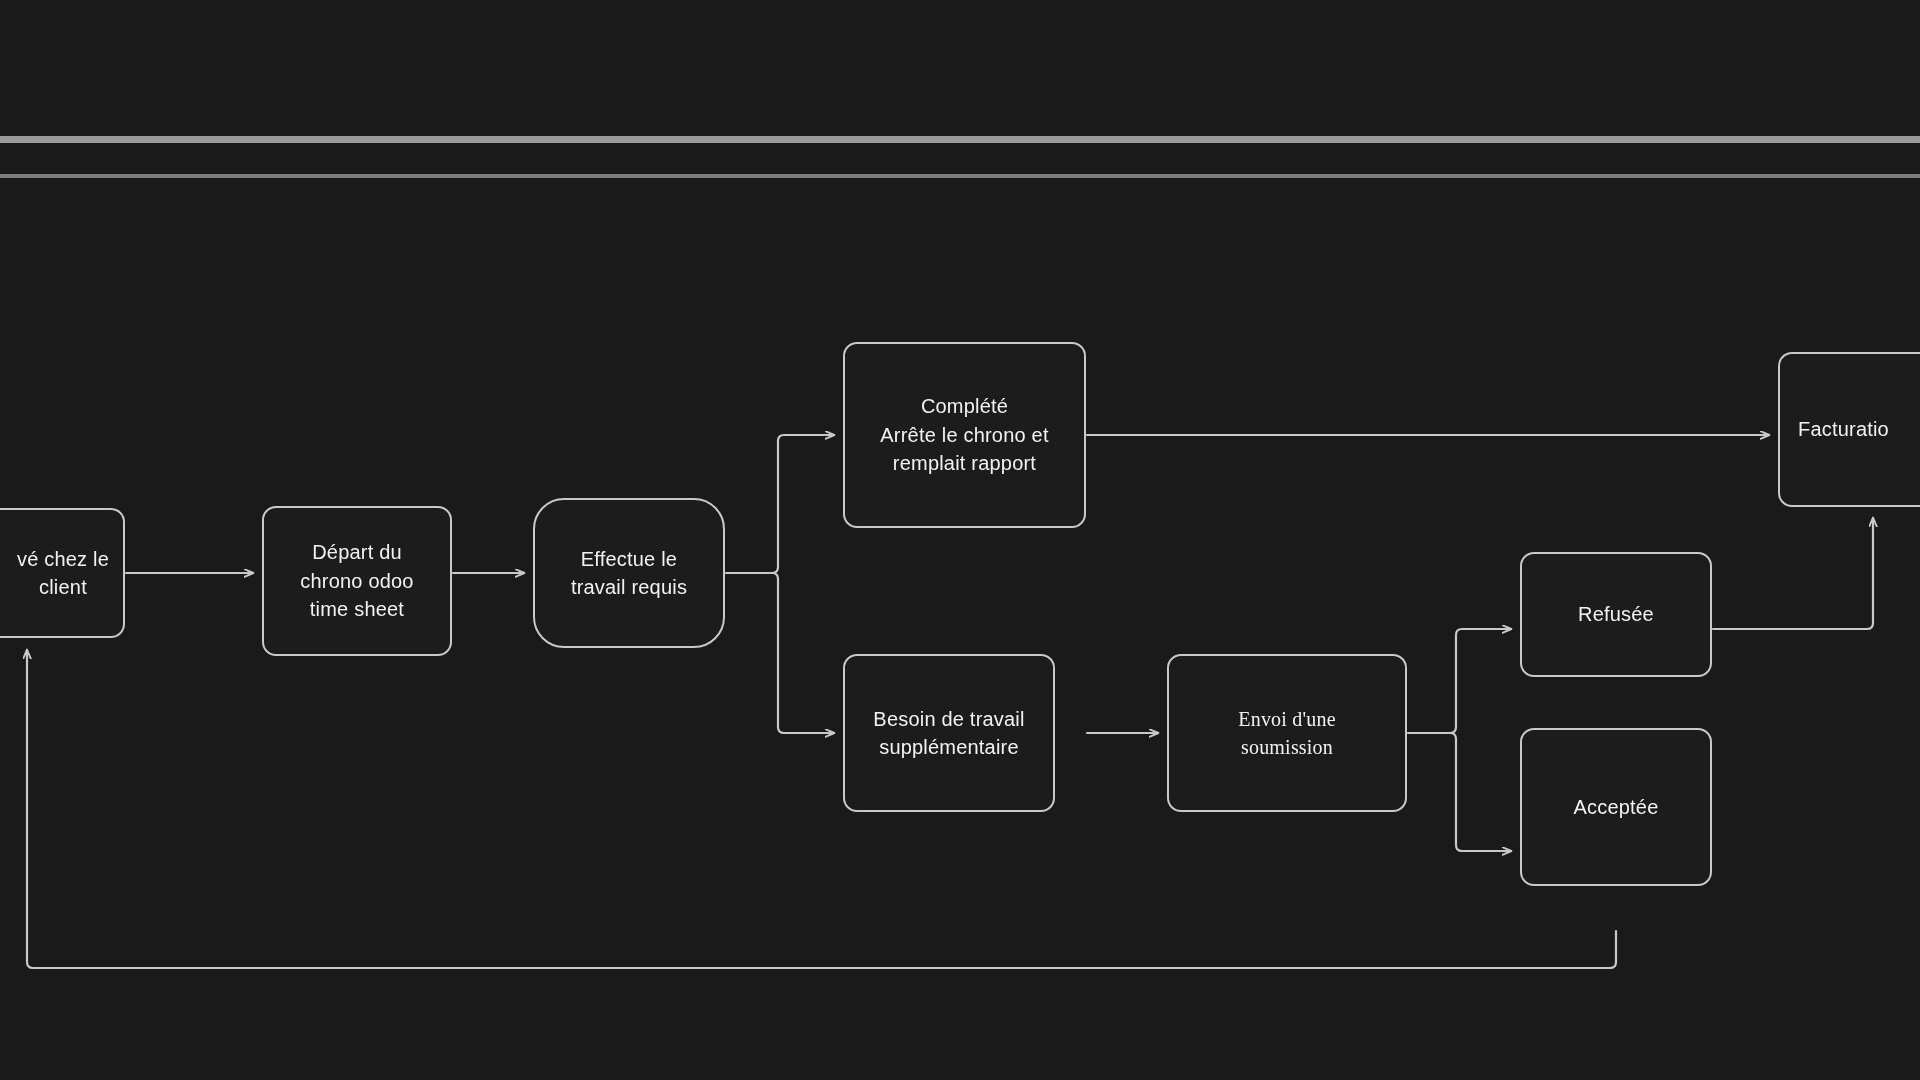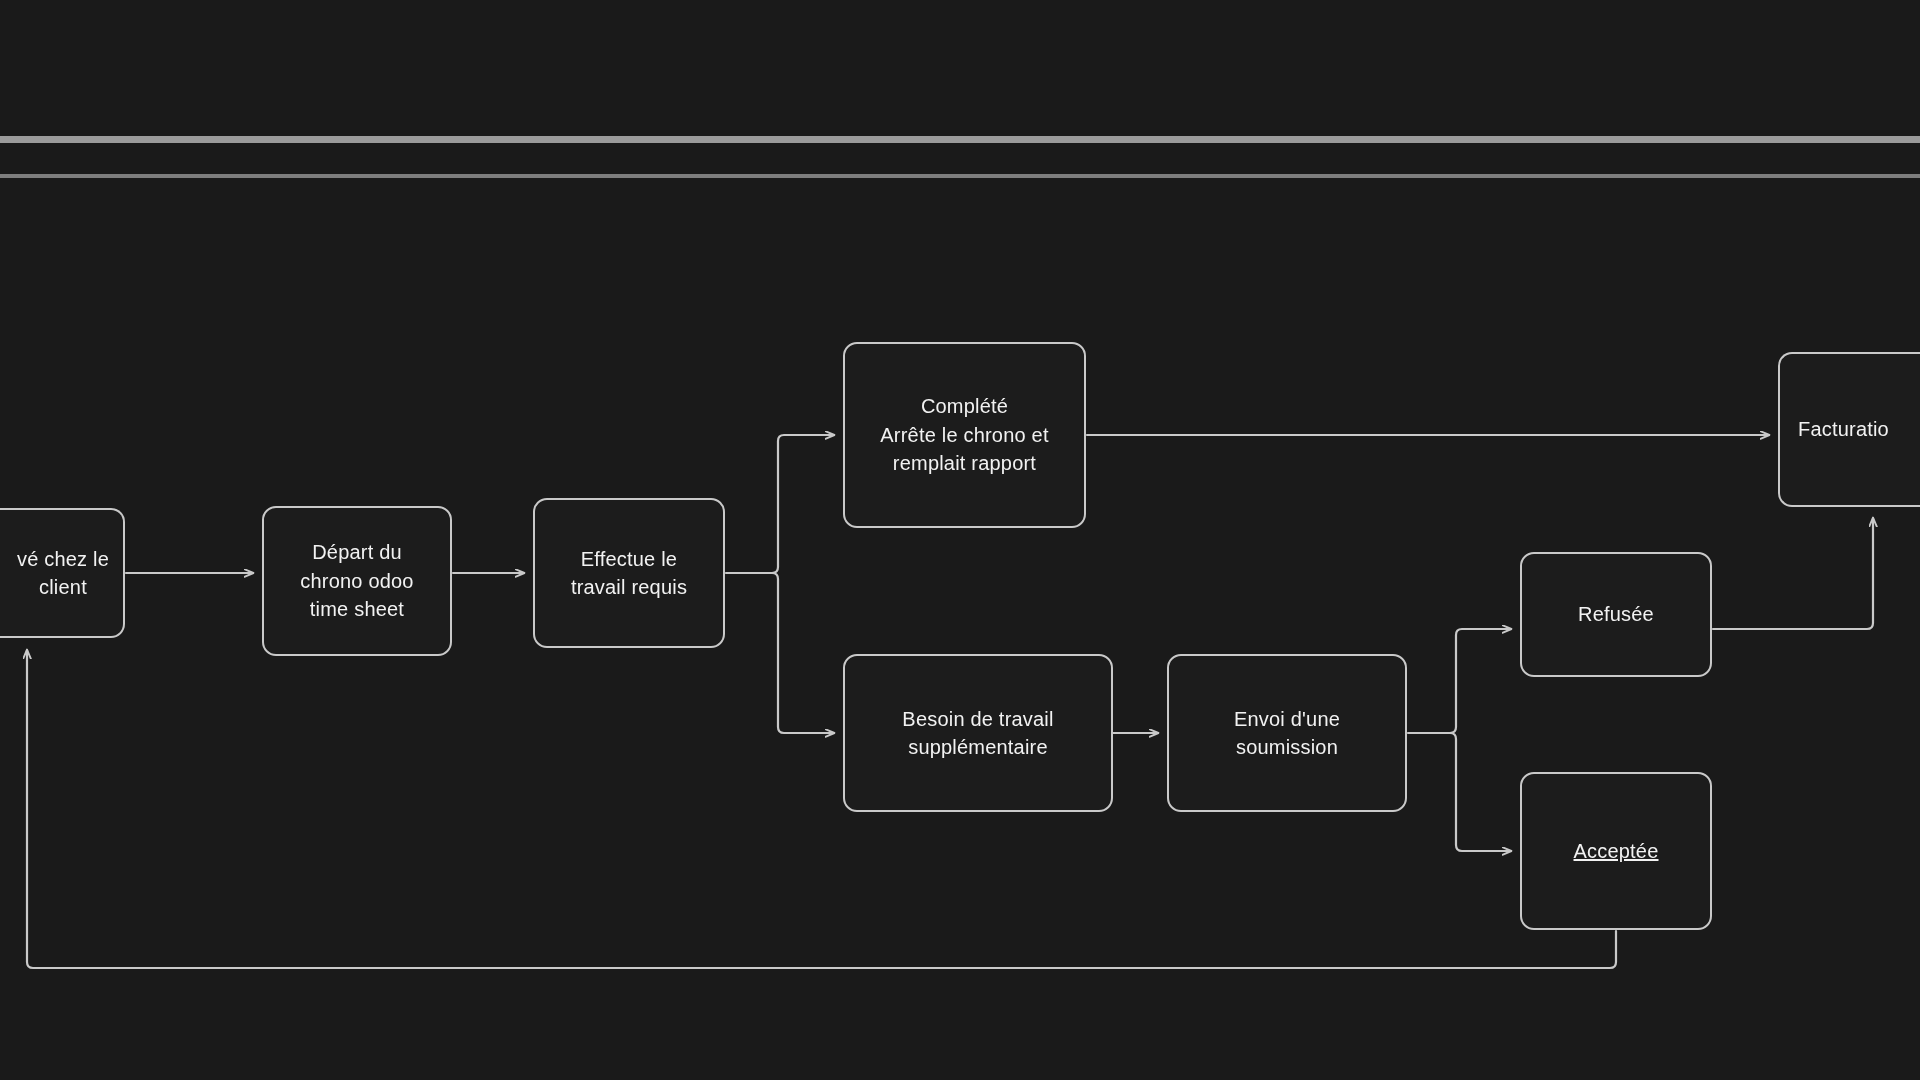"Effectue le" div.node { border-radius: none -> 31px }
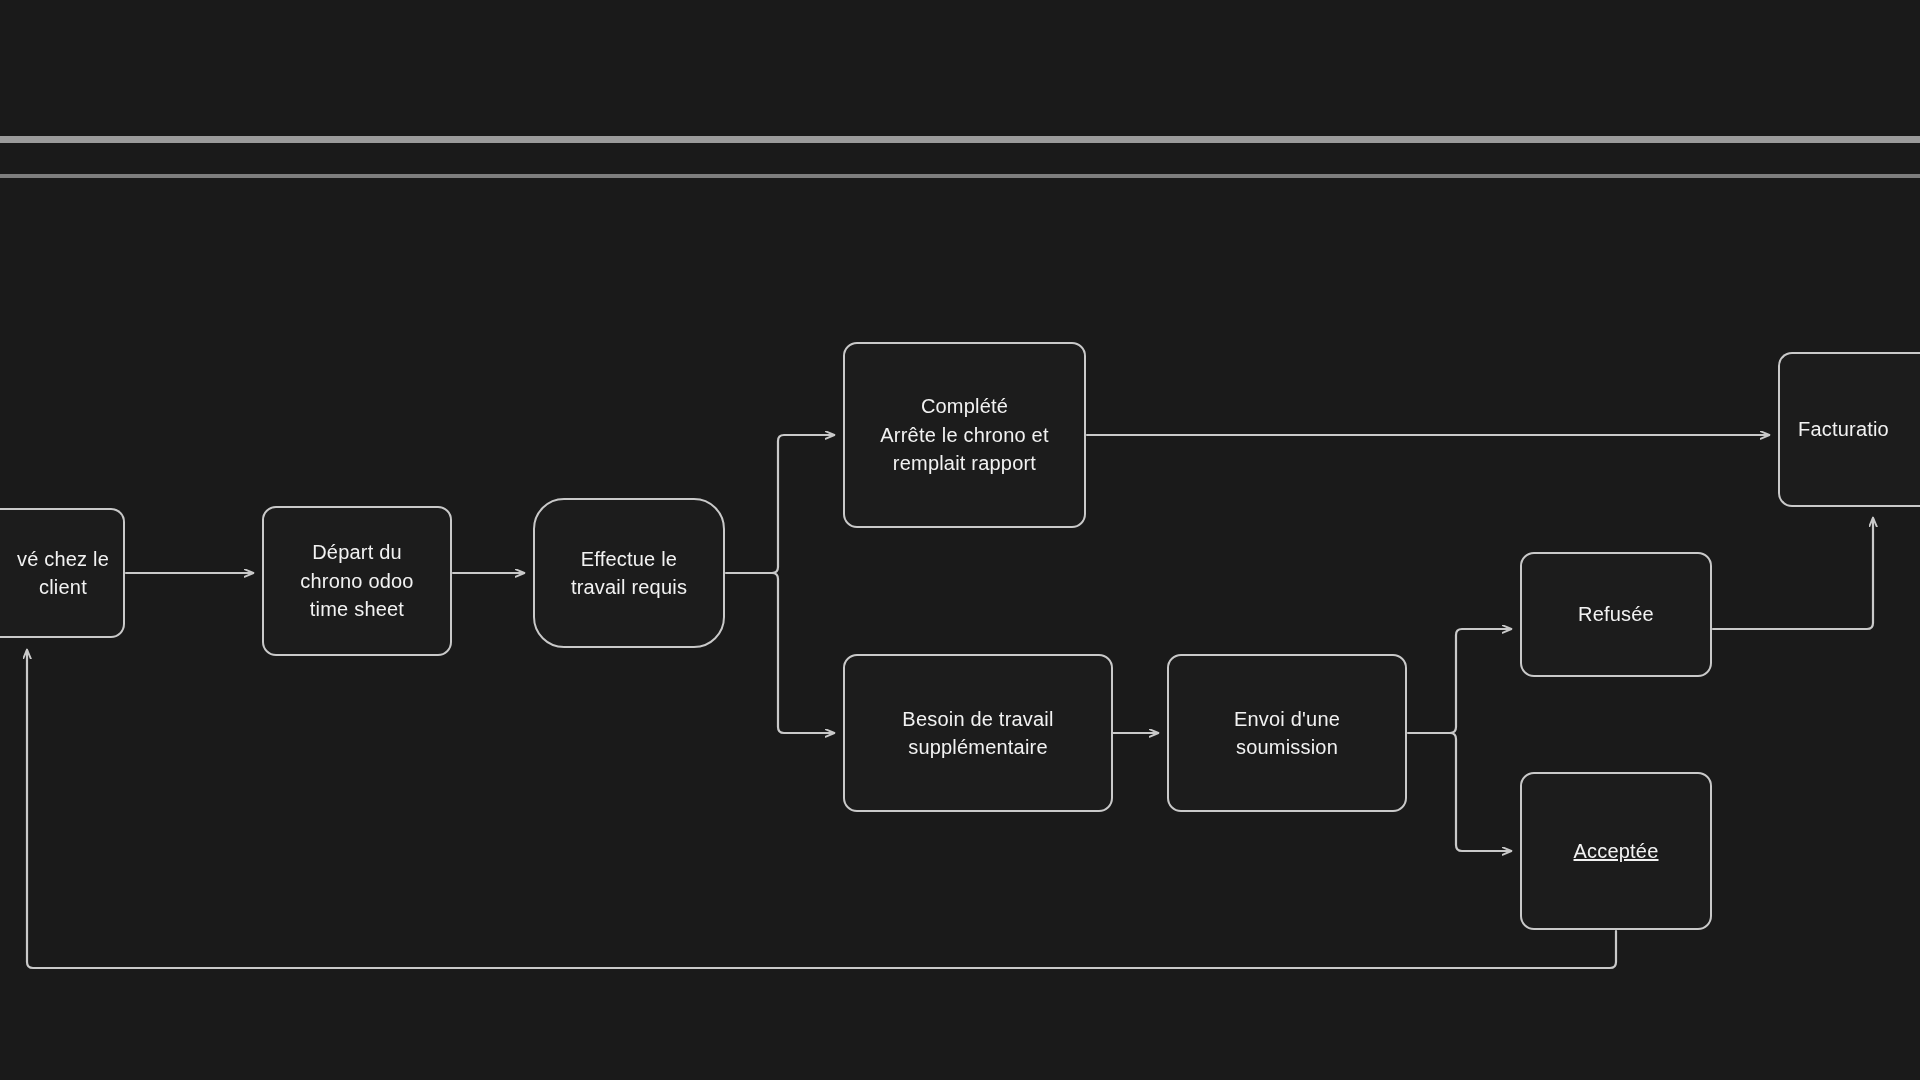"Besoin de travail" div.node { width: 270px -> 212px }
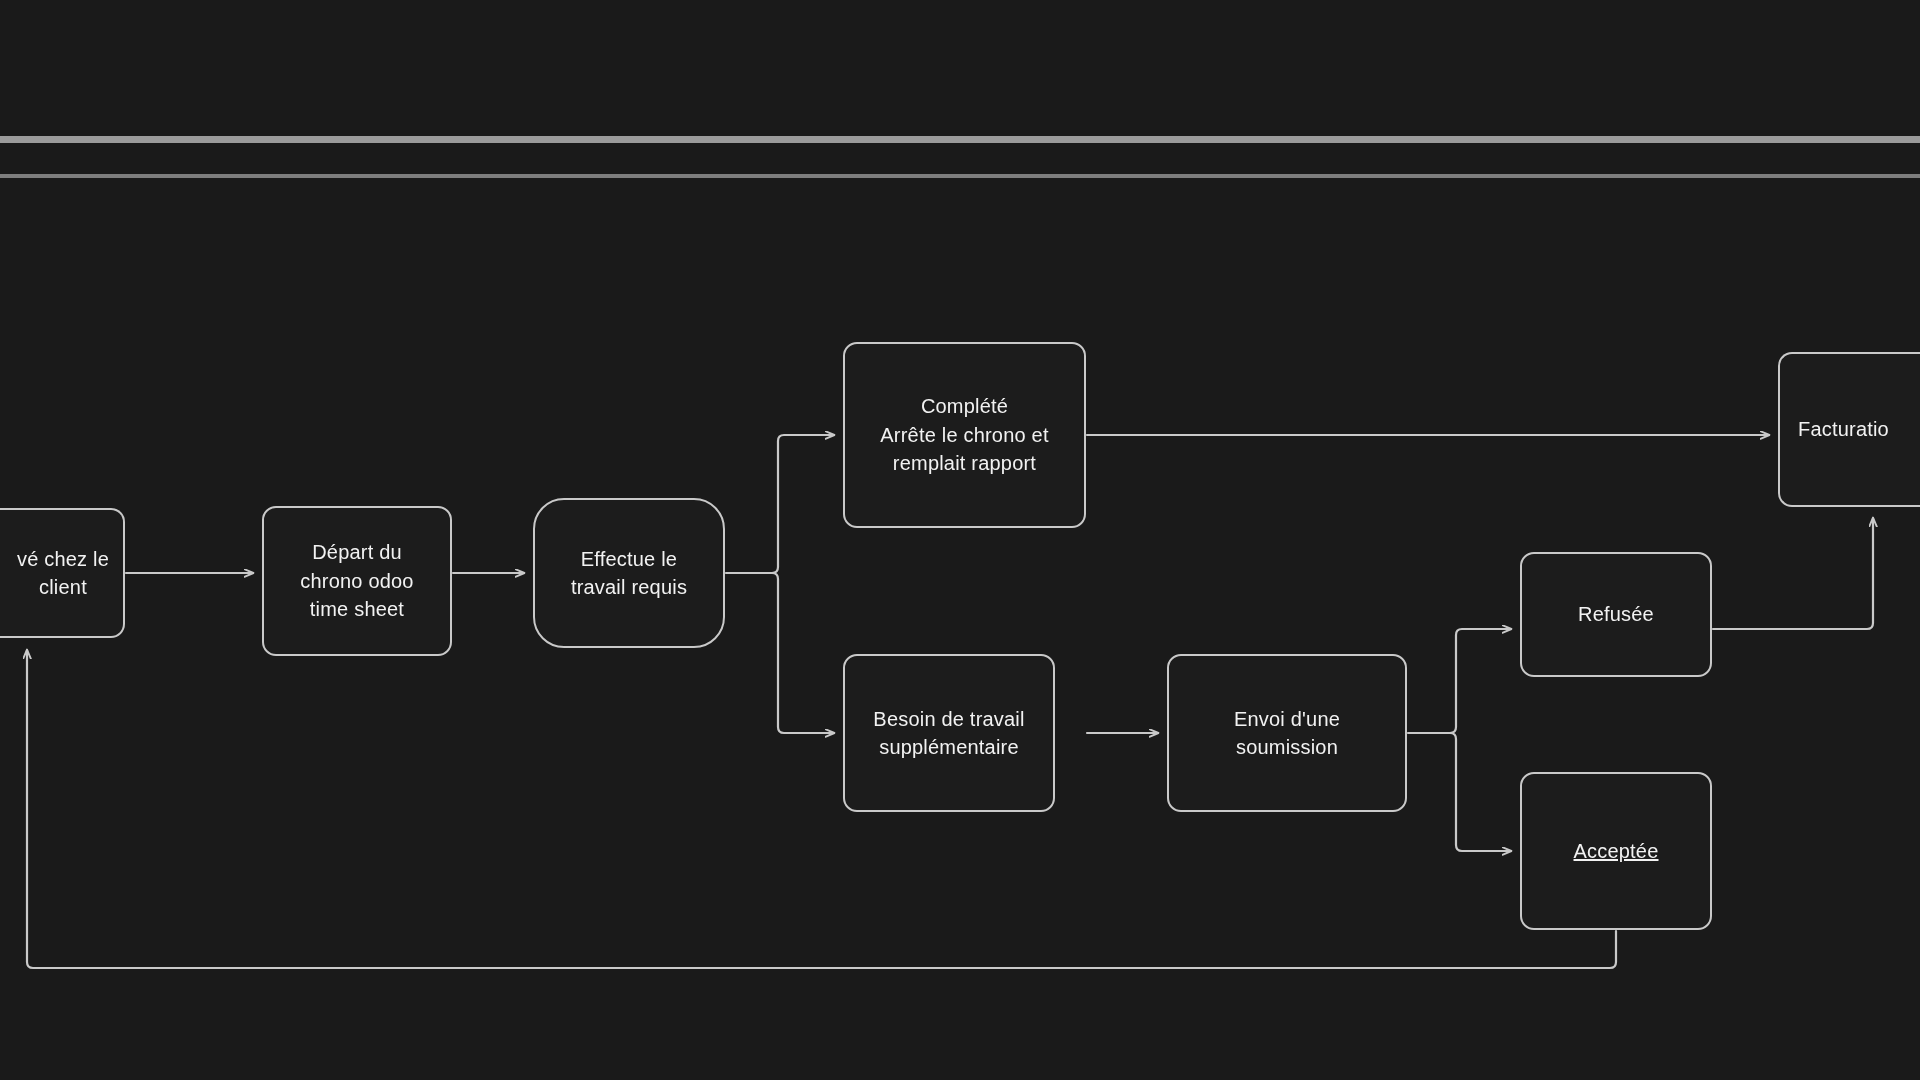"Envoi d'une" div.node { font-family: none -> Liberation Serif, serif }
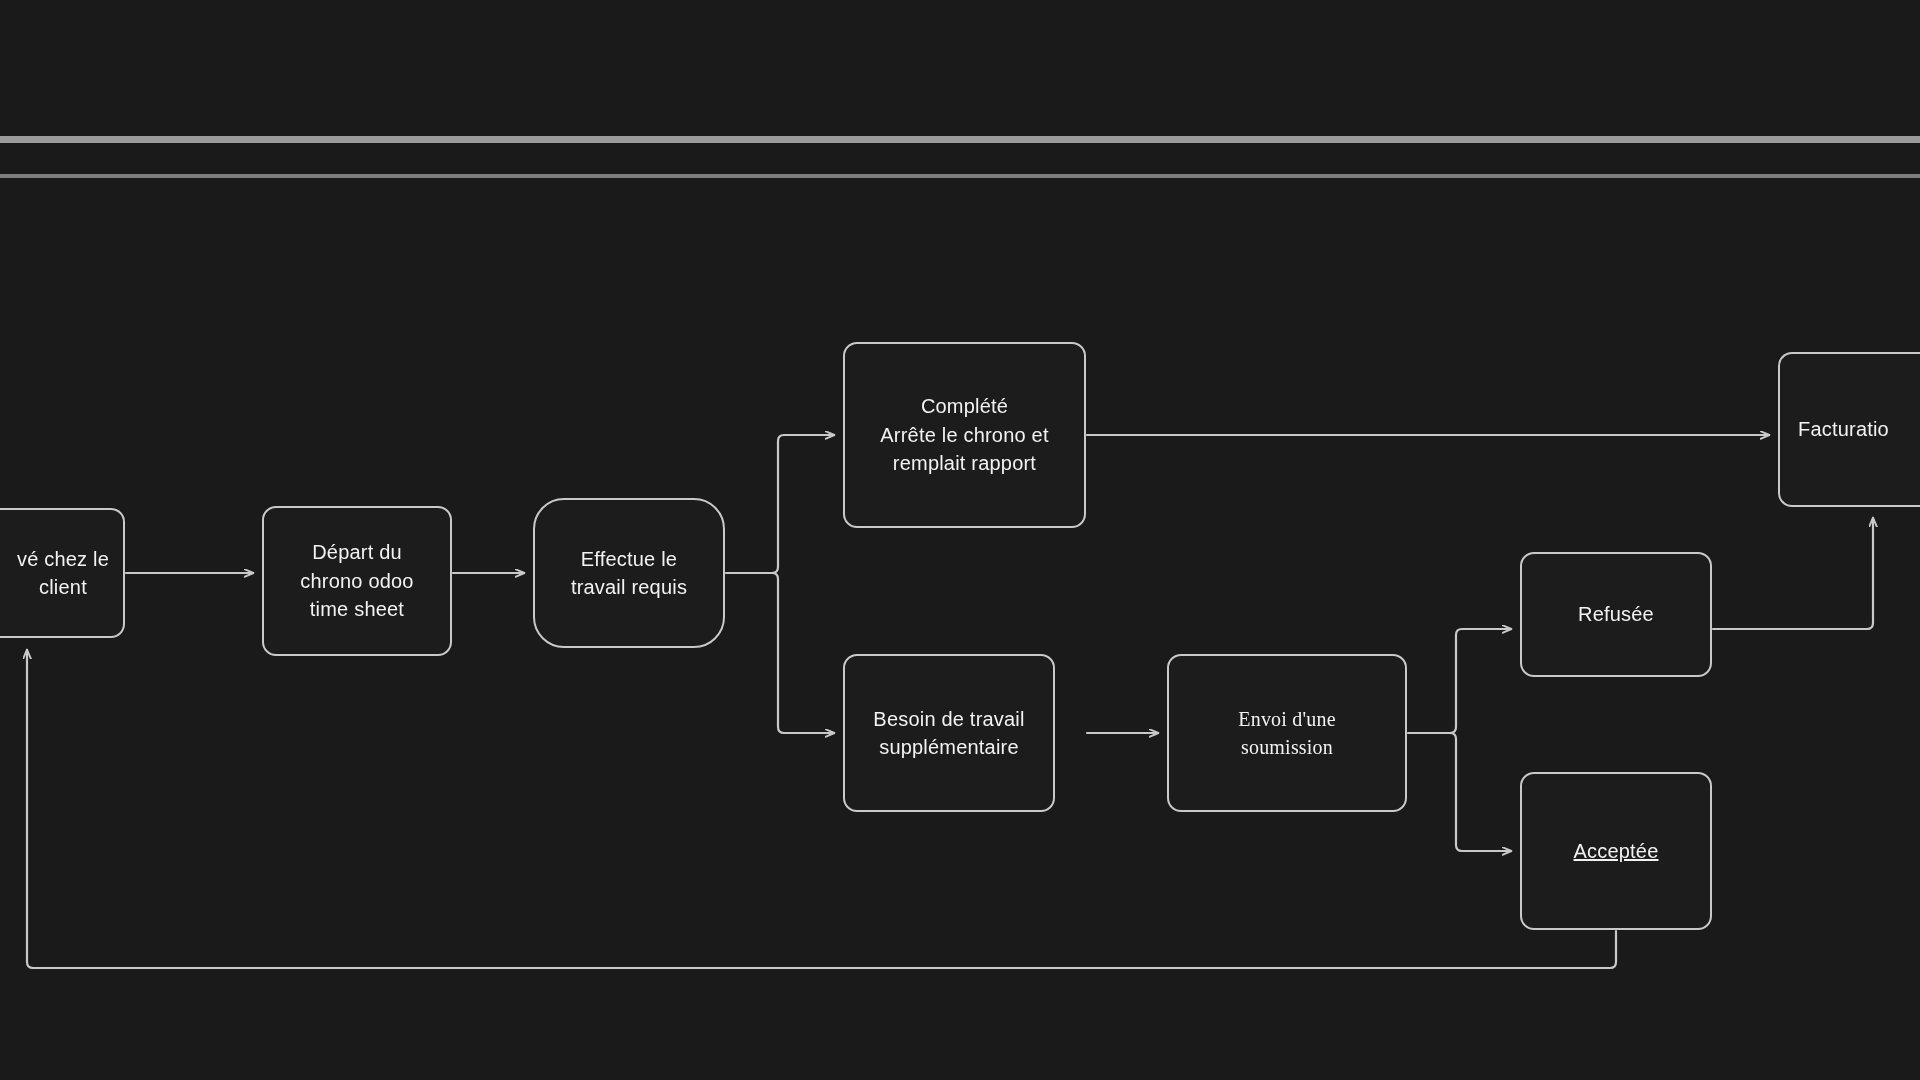"Acceptée" div.node { text-decoration: underline -> none; top: 772px -> 728px }
